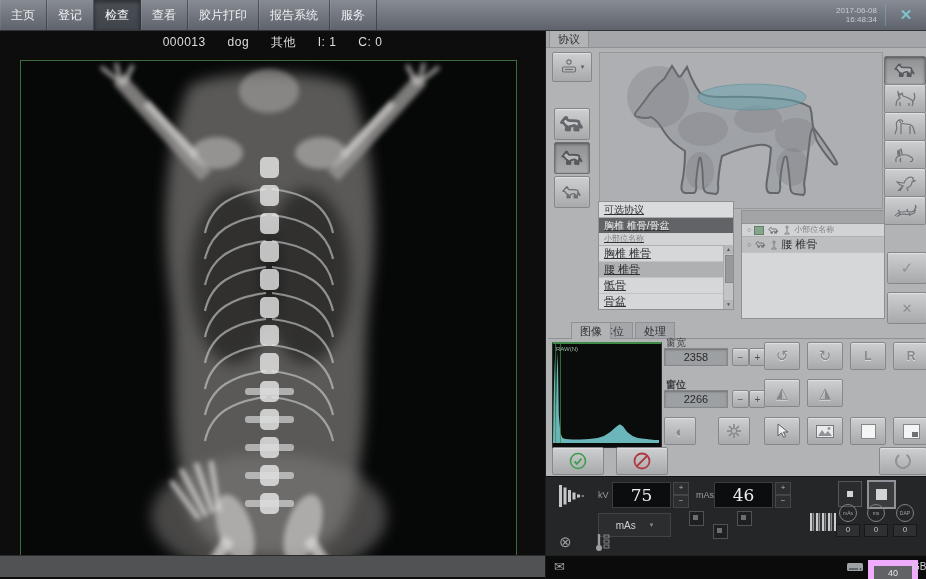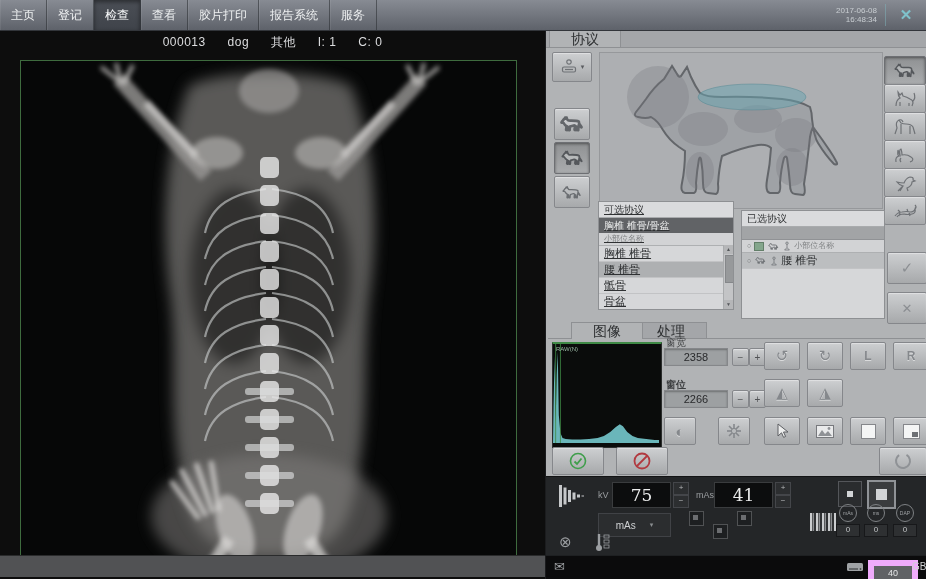"协议" .tab { font-size: 14px -> 11px; padding: 0 21px -> 0 8px }
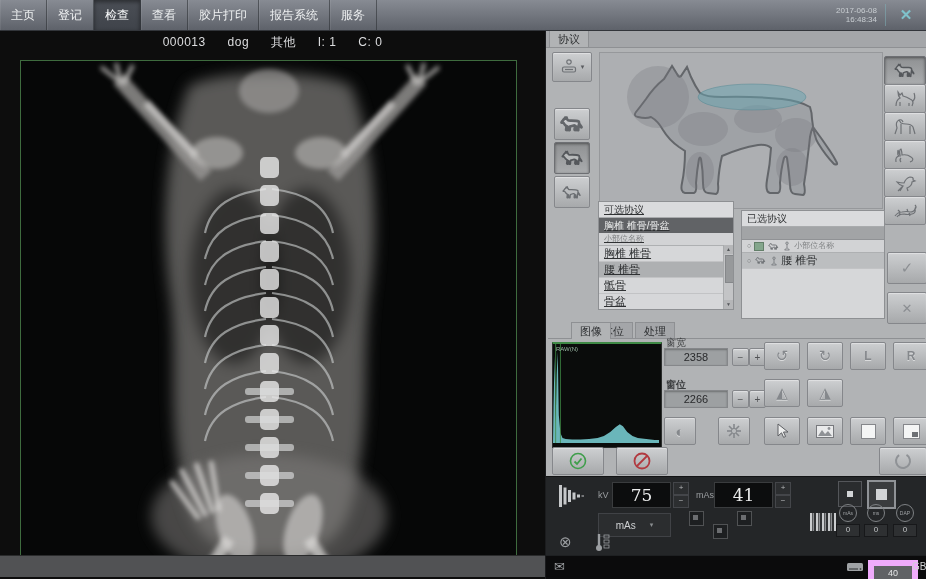"已选协议" div.listtitle { html: <div>已选协议</div> -> none }
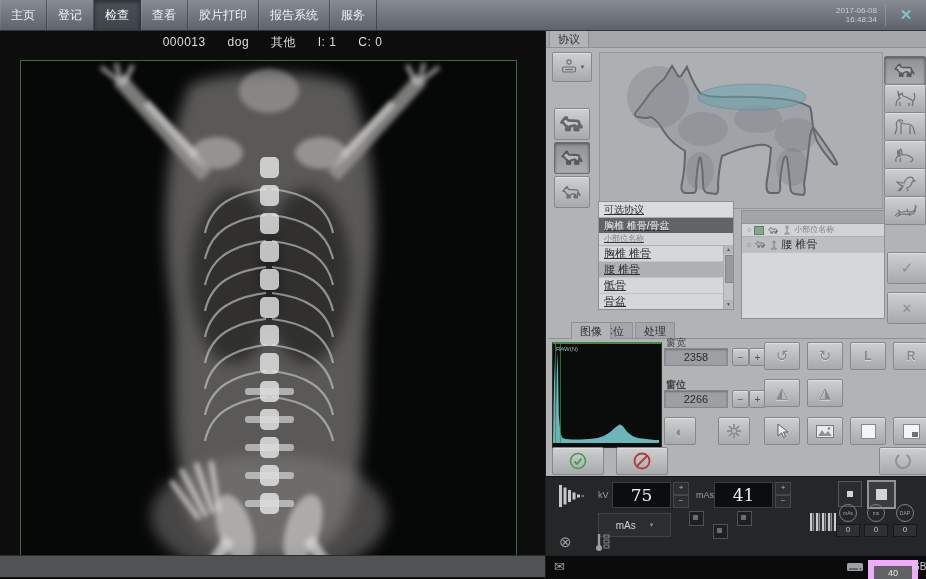"41" div.genval { text: 41 -> 46 }
